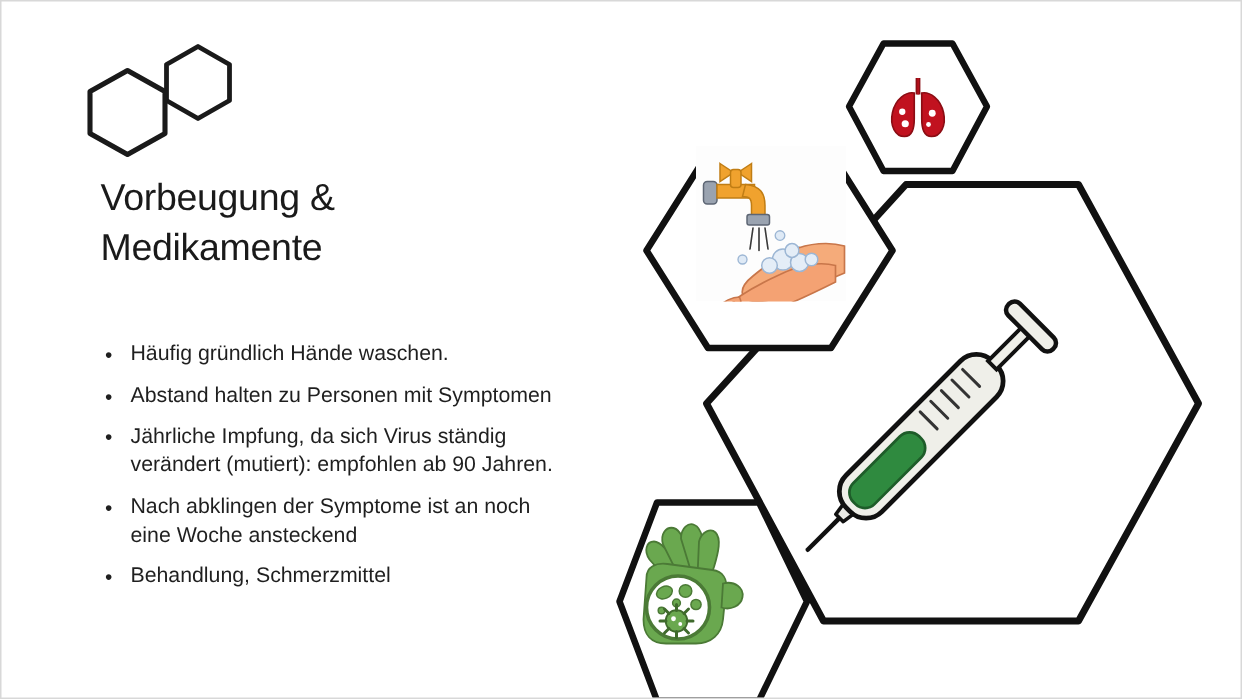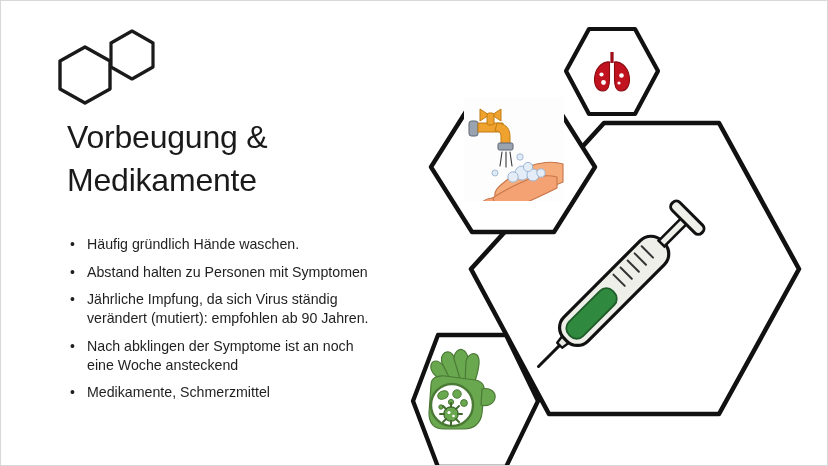"Vorbeugung &" #title { font-size: 32px -> 25px }
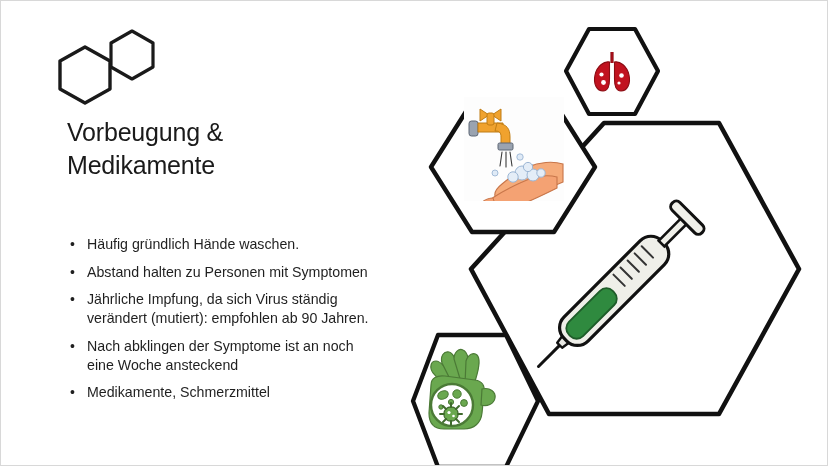"Häufig gründlich Hände waschen." .bullet .txt { margin-top: 8px -> none }
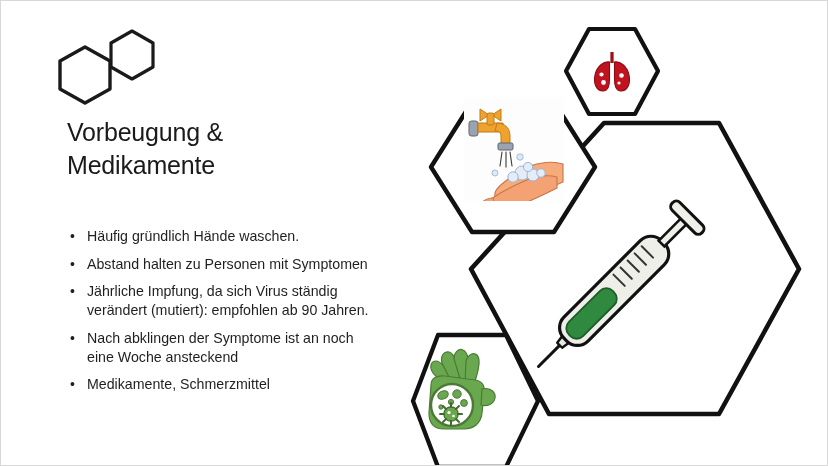"Medikamente, Schmerzmittel" span.txt { text: Medikamente -> Behandlung }
